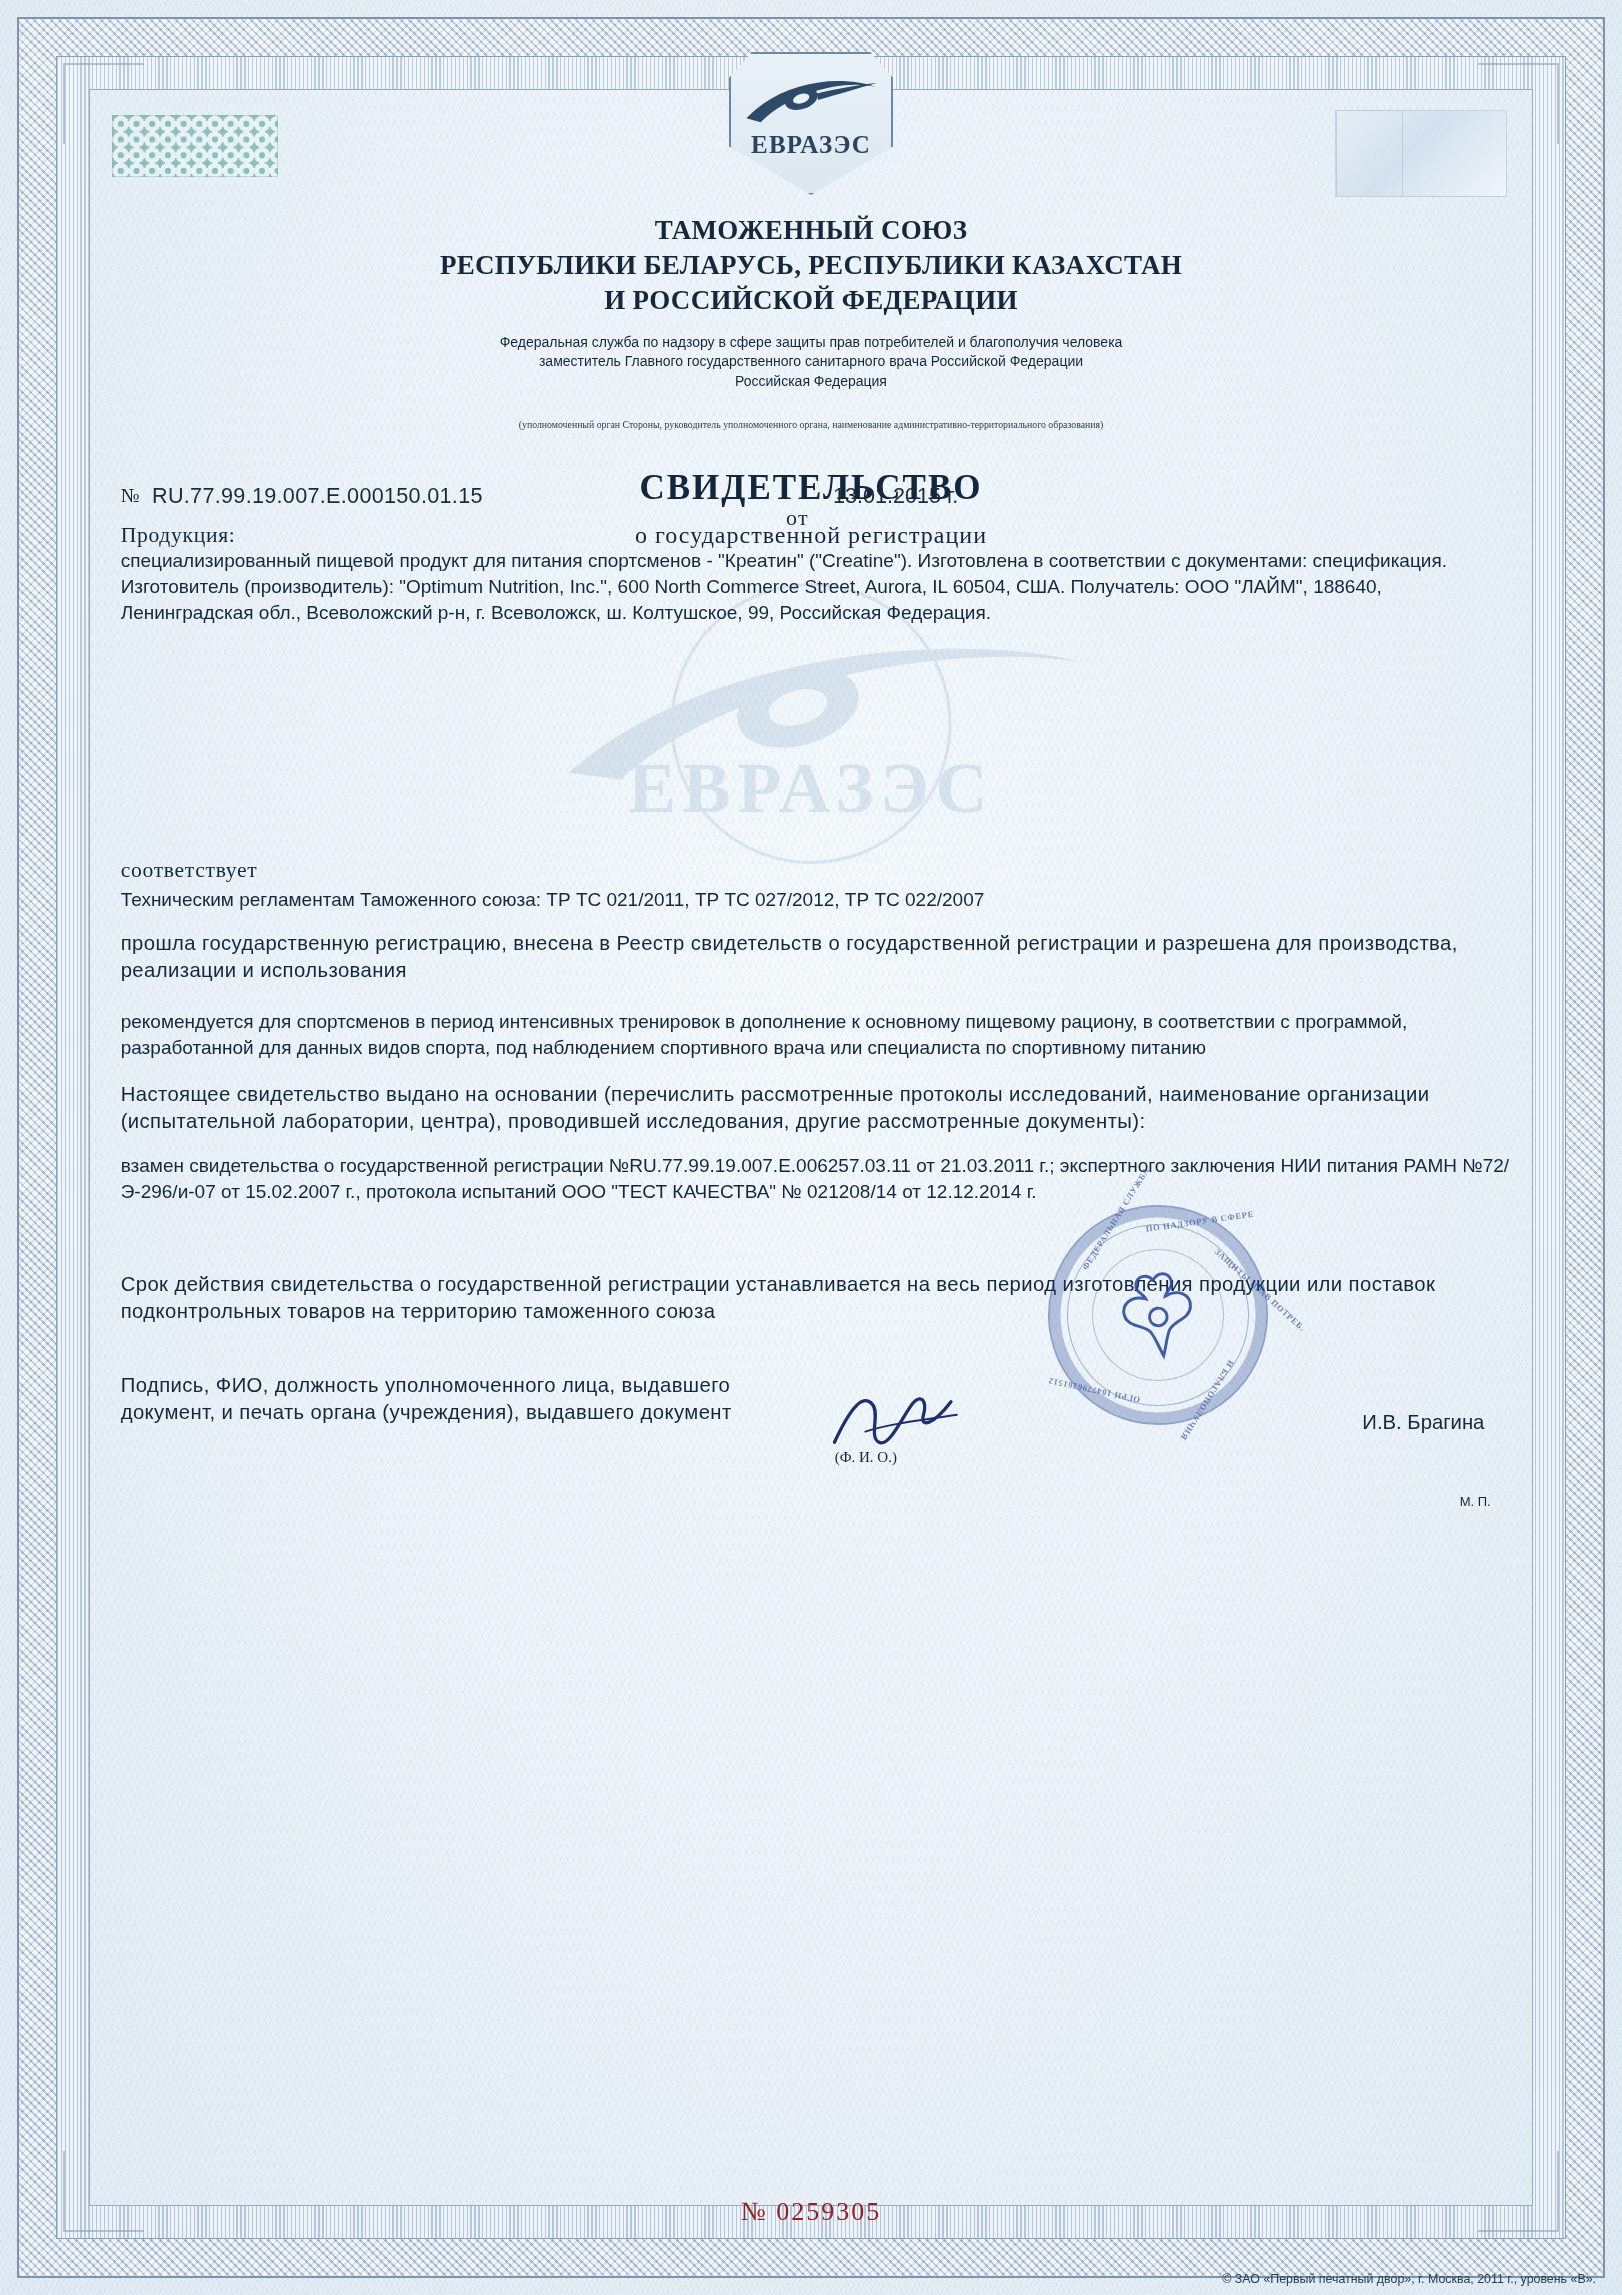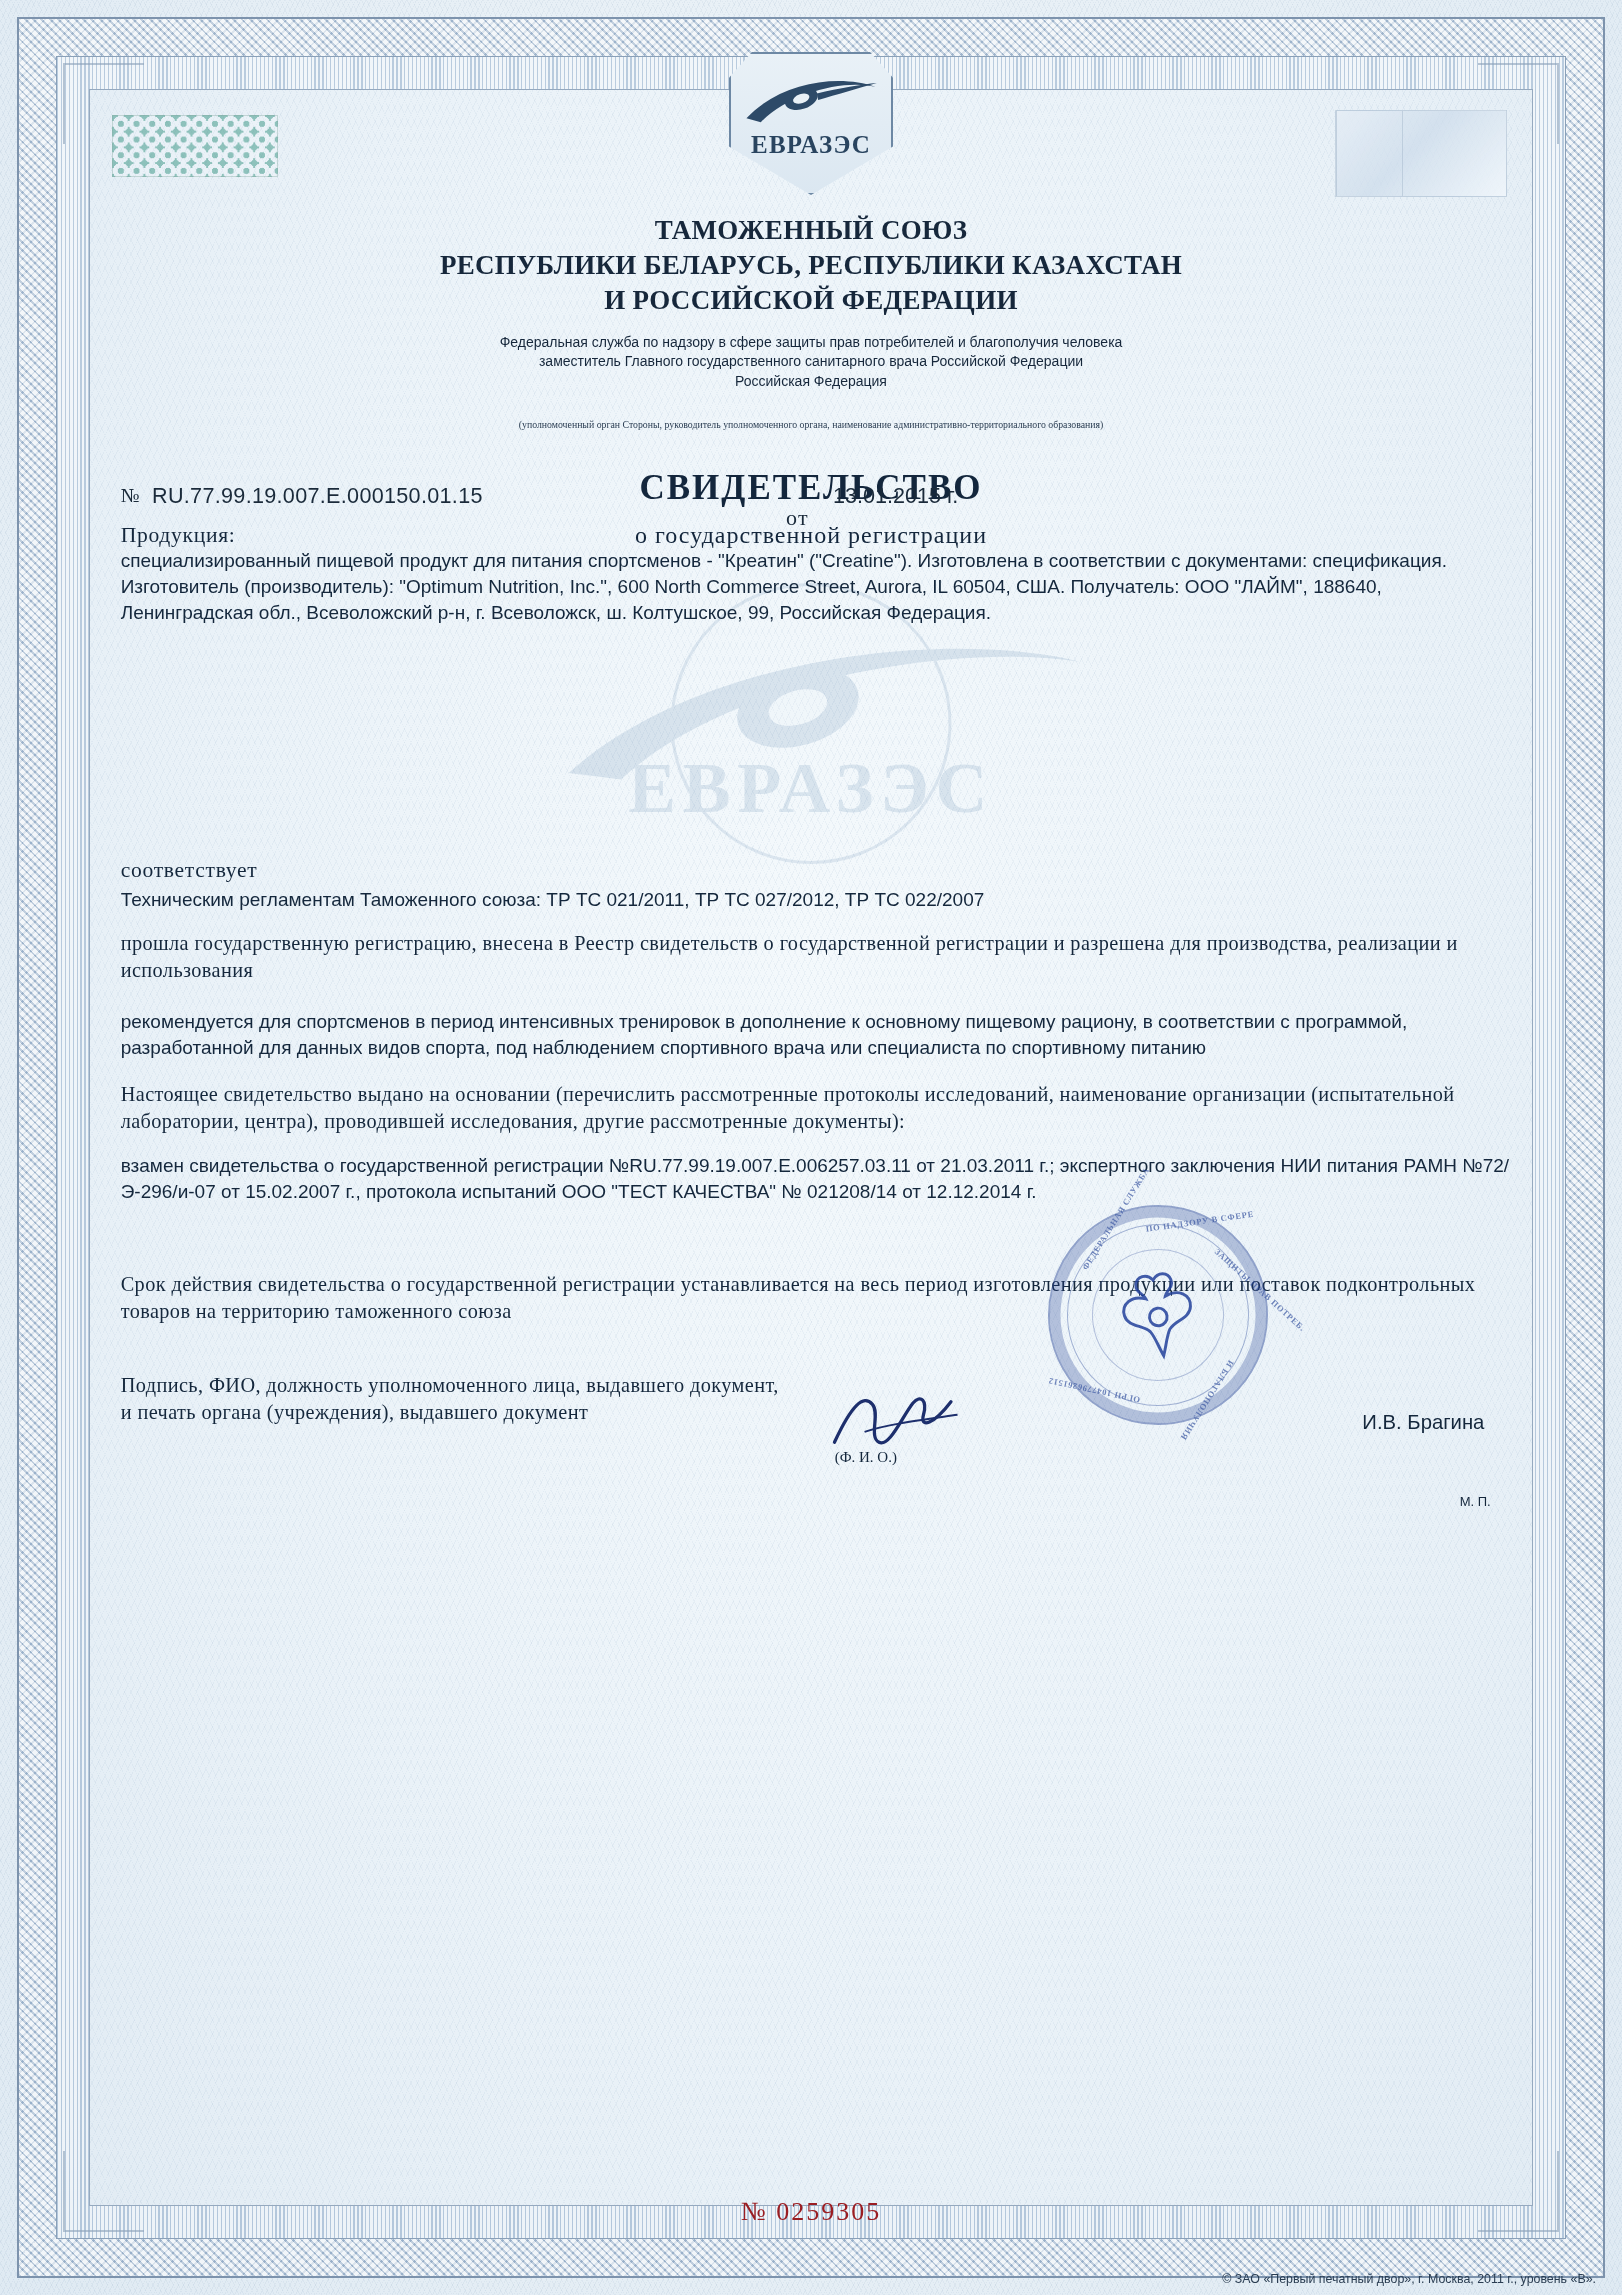"прошла государственную регистрацию," .serif-text { font-family: Liberation Serif, serif -> Liberation Sans, sans-serif }
